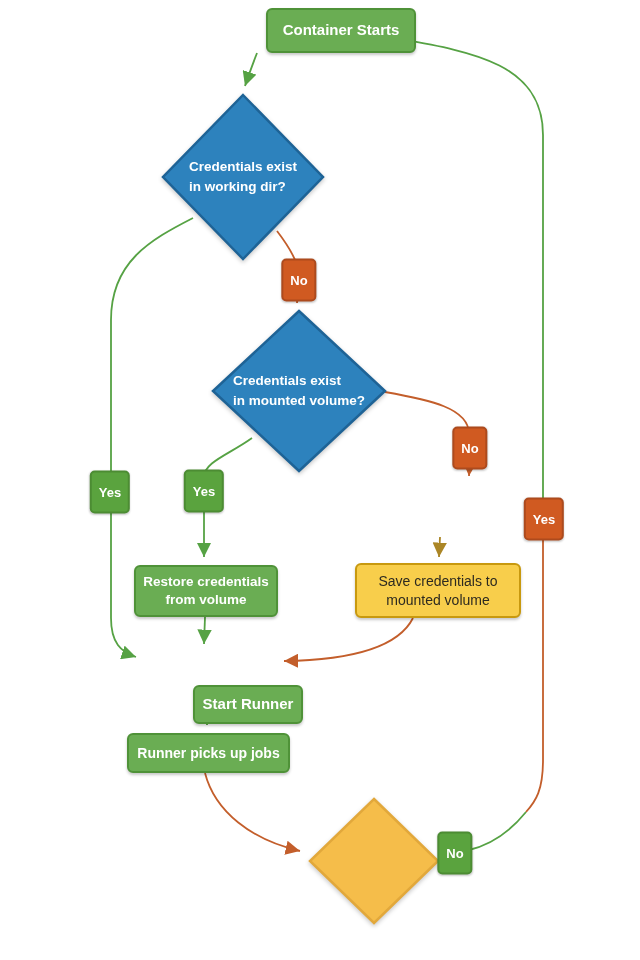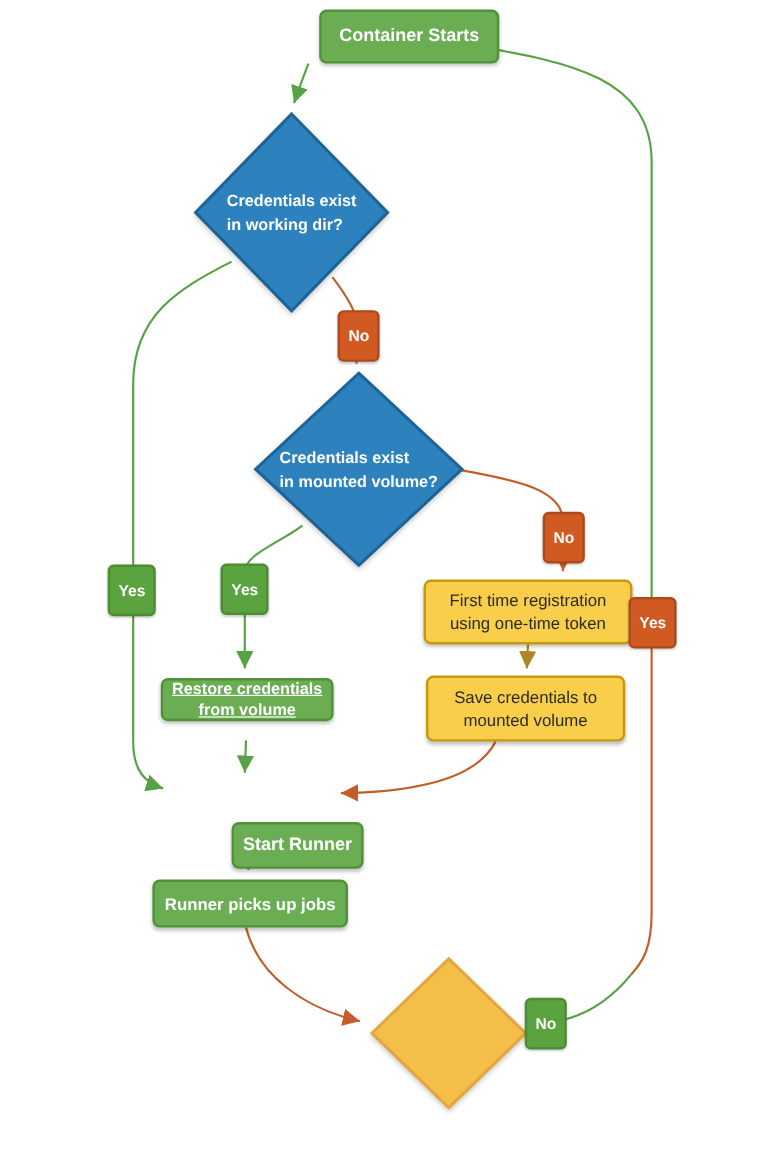"First time registration" div.node { html: <div> <span>First time registration using one-time token</span> </div> -> none }
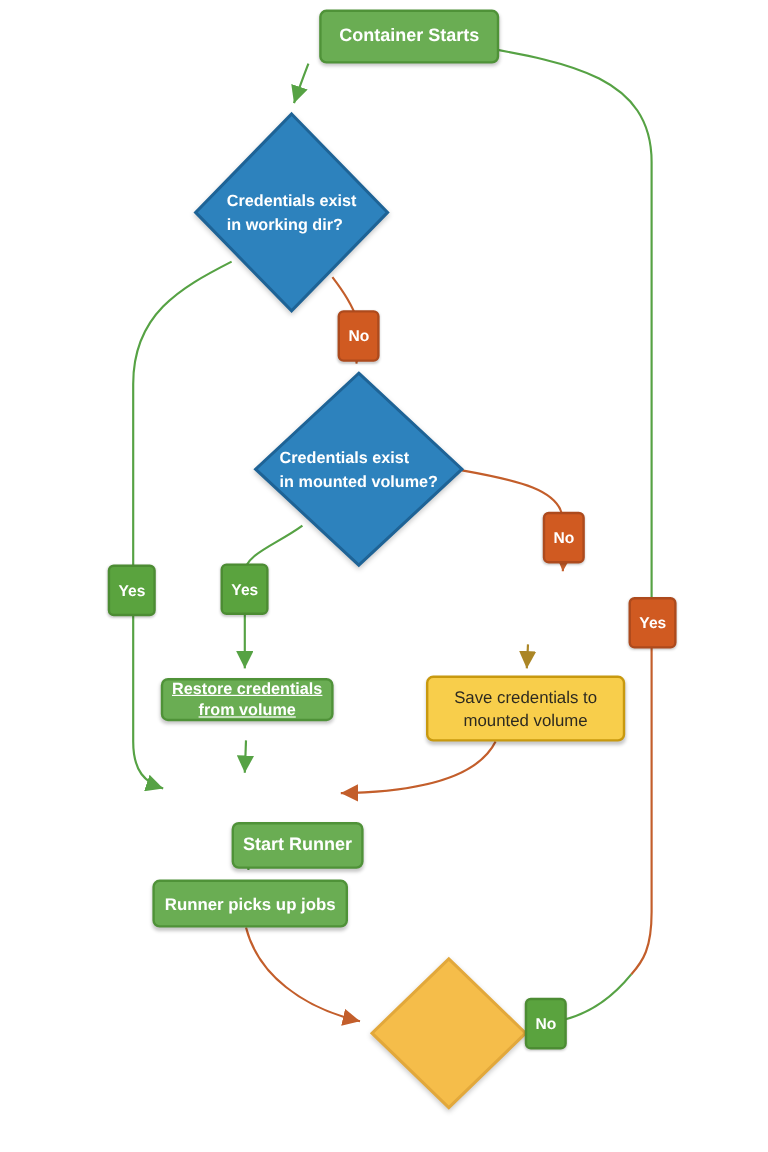"Restore credentials" div.node { height: 36px -> 52px; text-decoration: underline -> none }
